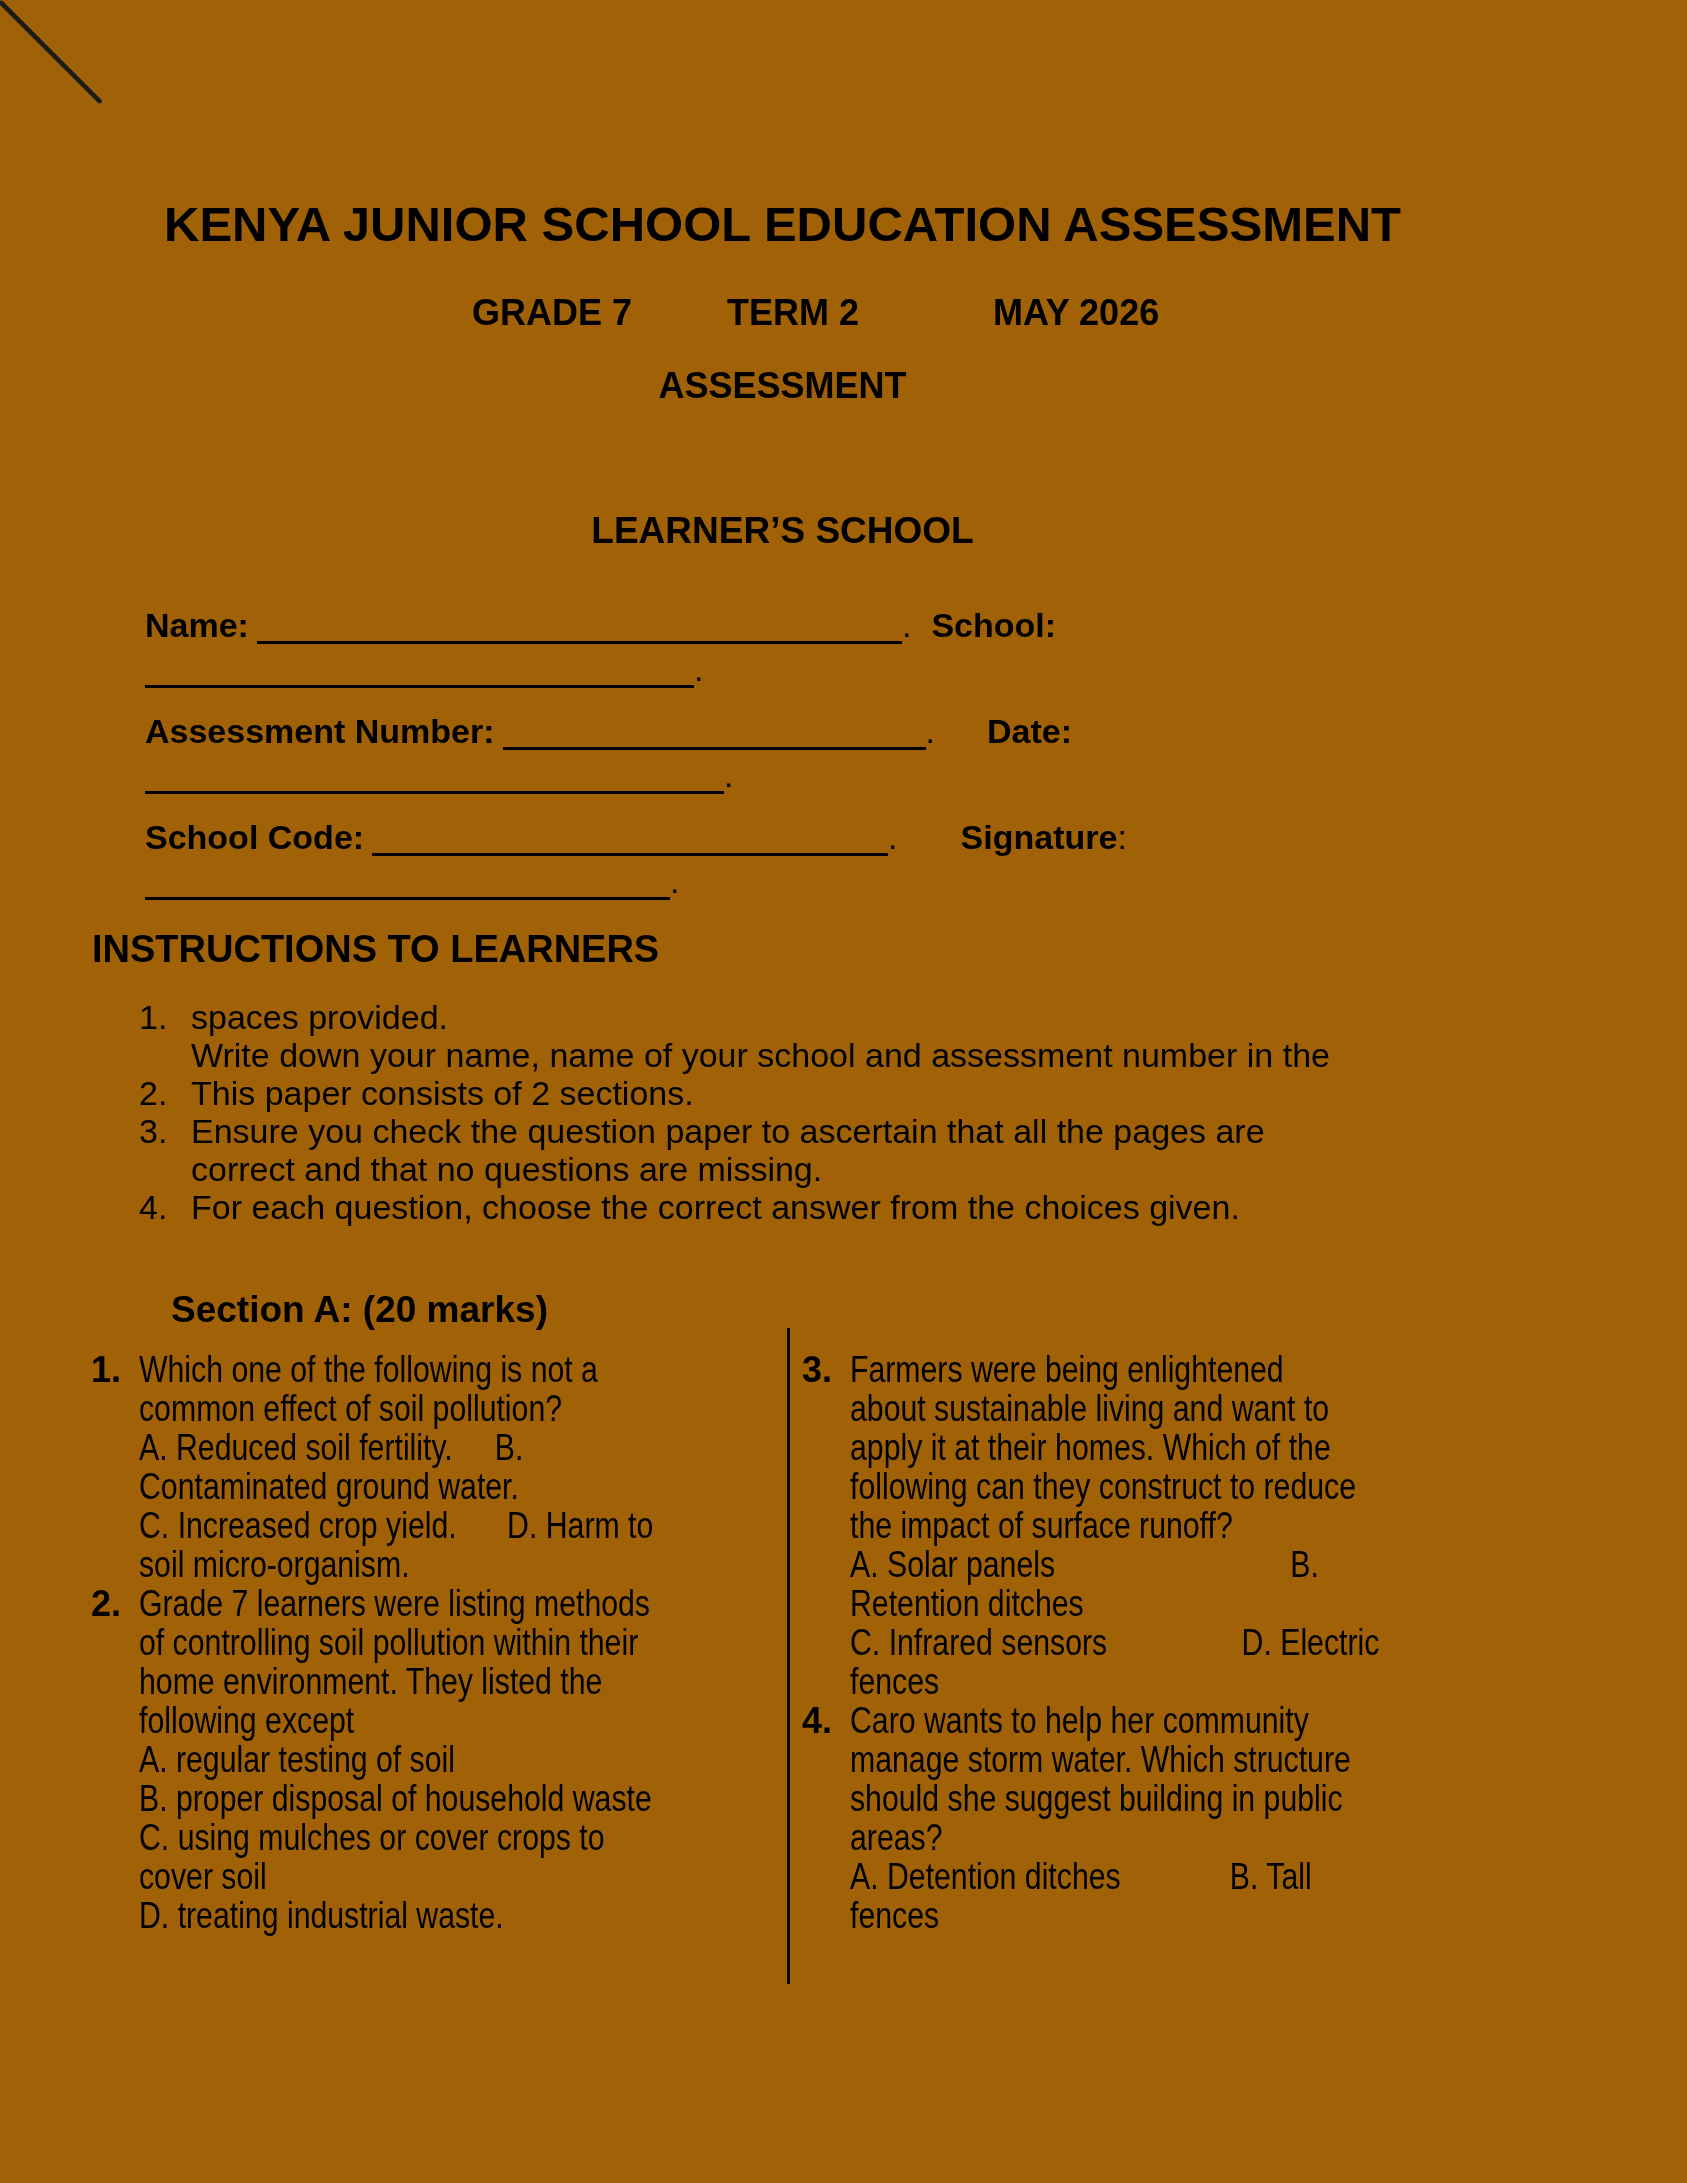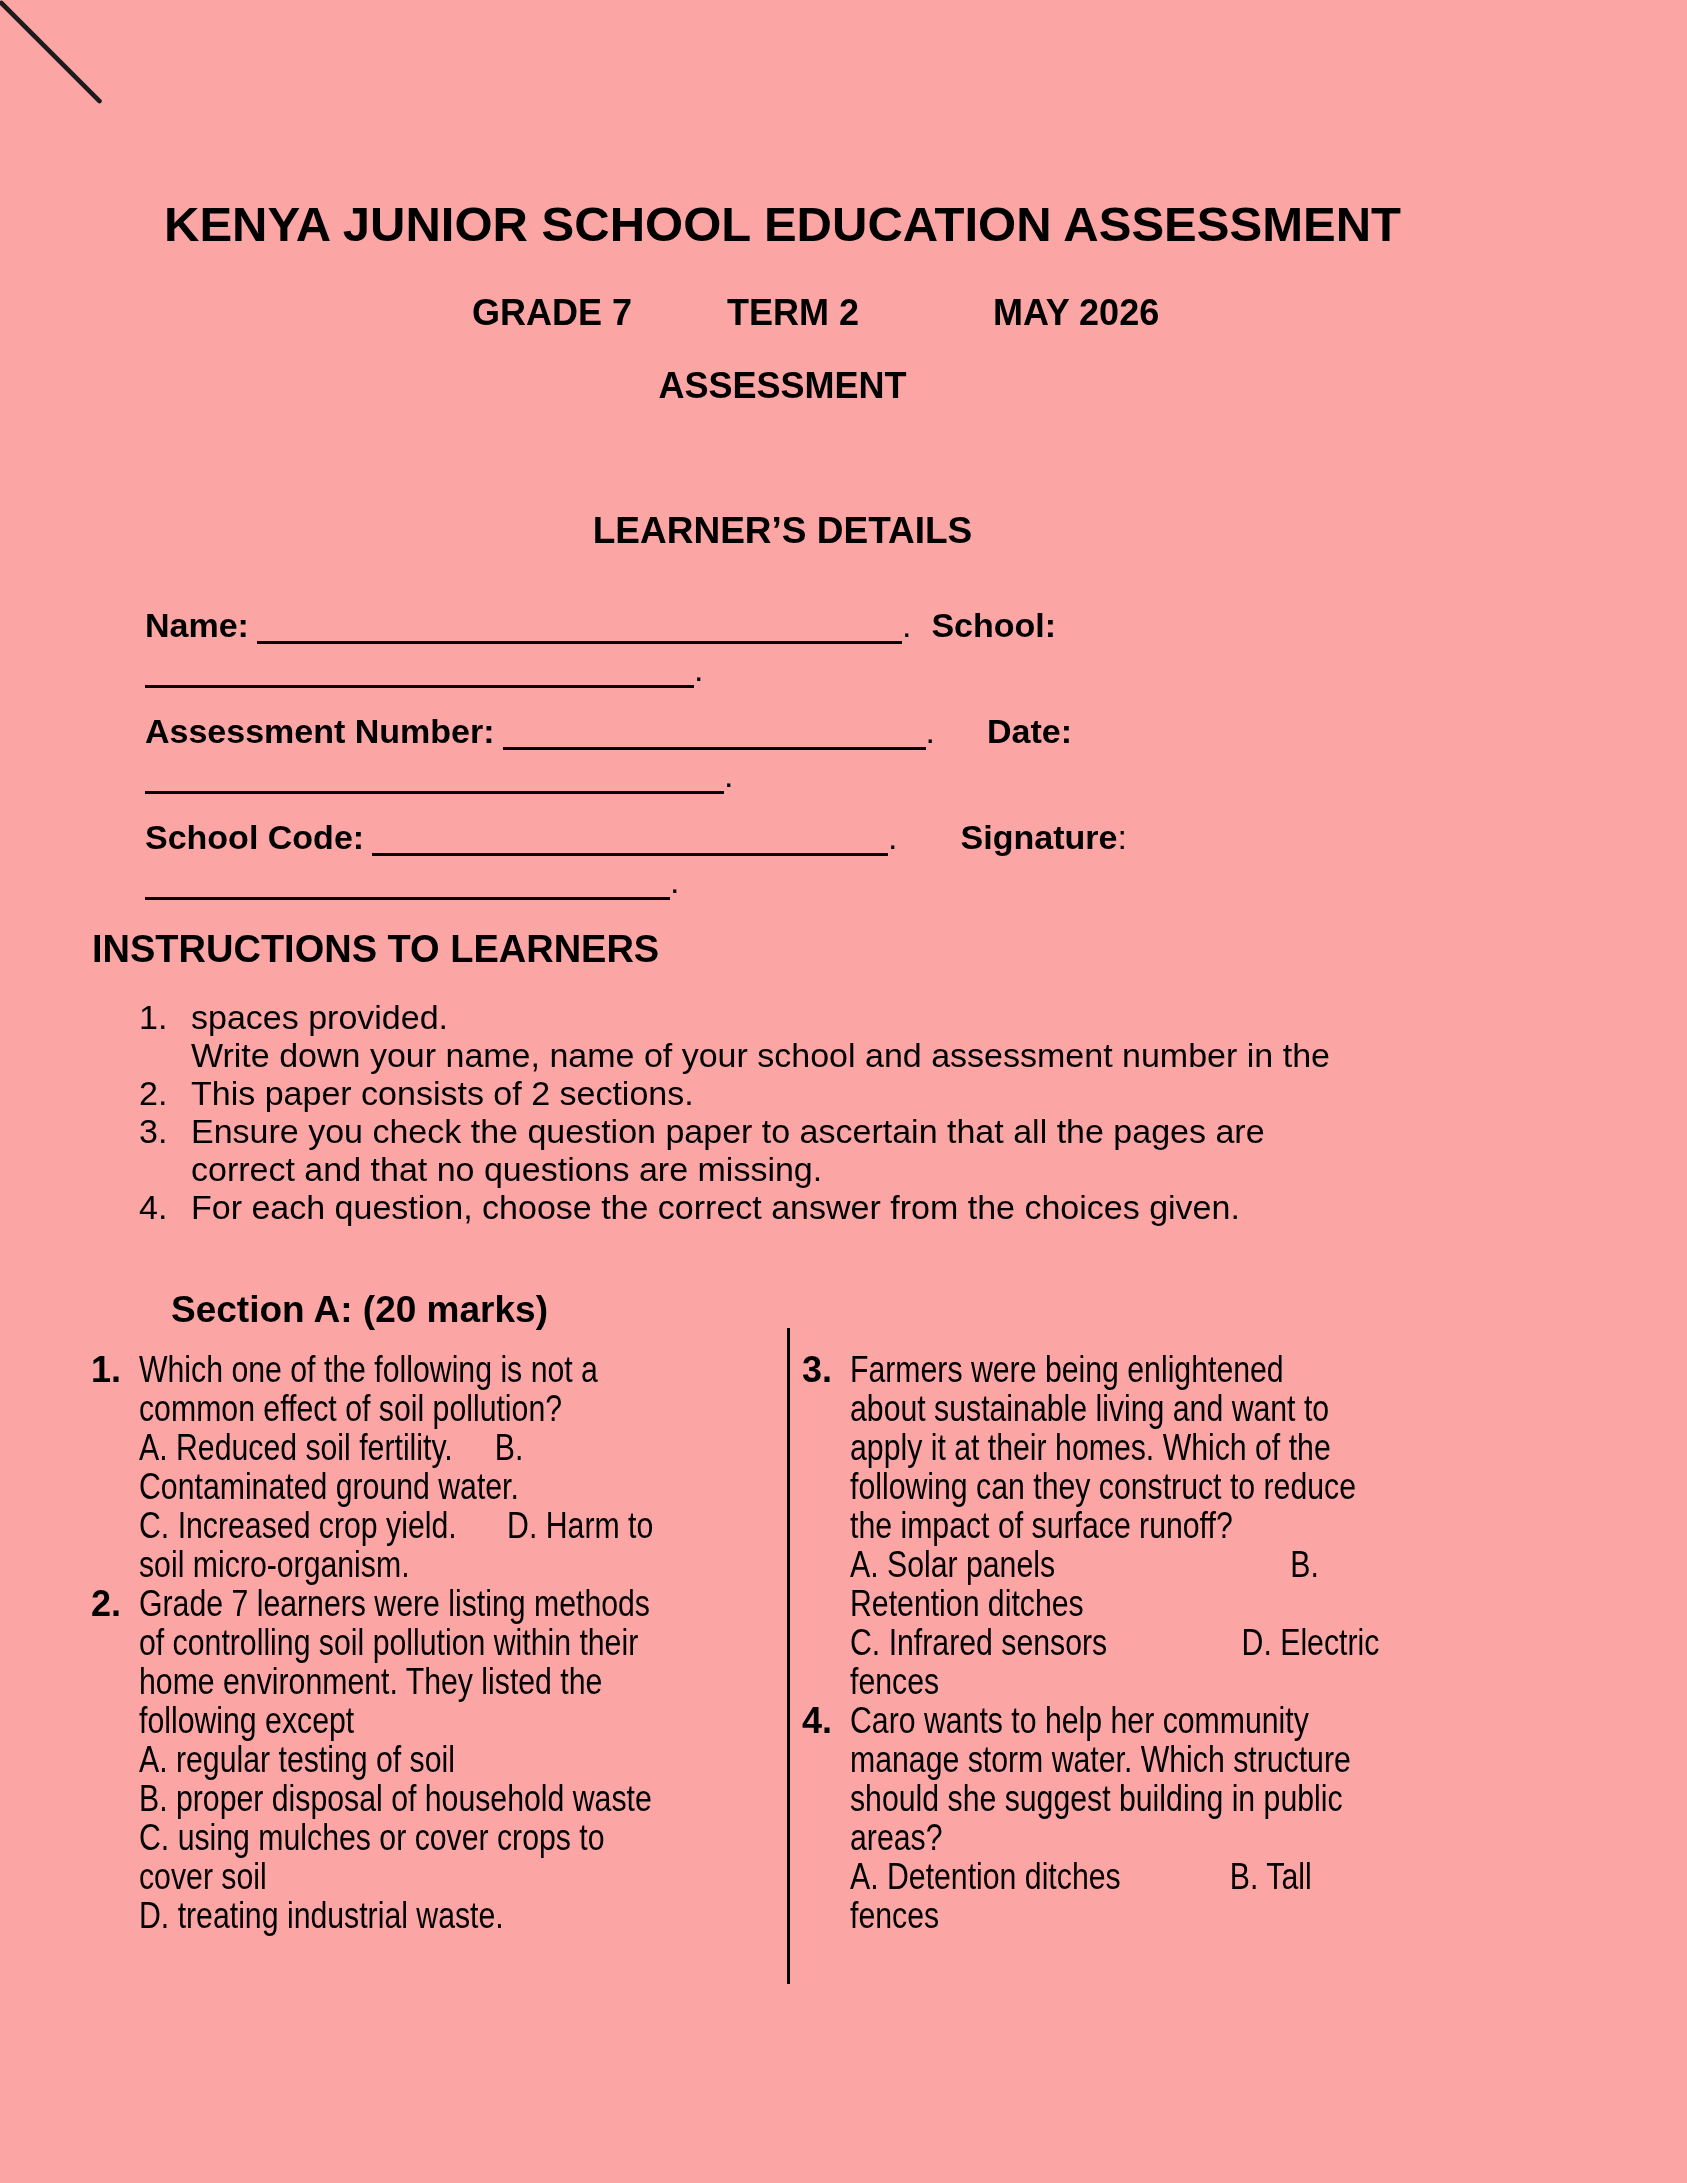"KENYA JUNIOR SCHOOL EDUCATION ASSESSMENT" .page { background: #fca5a5 -> #a16207 }
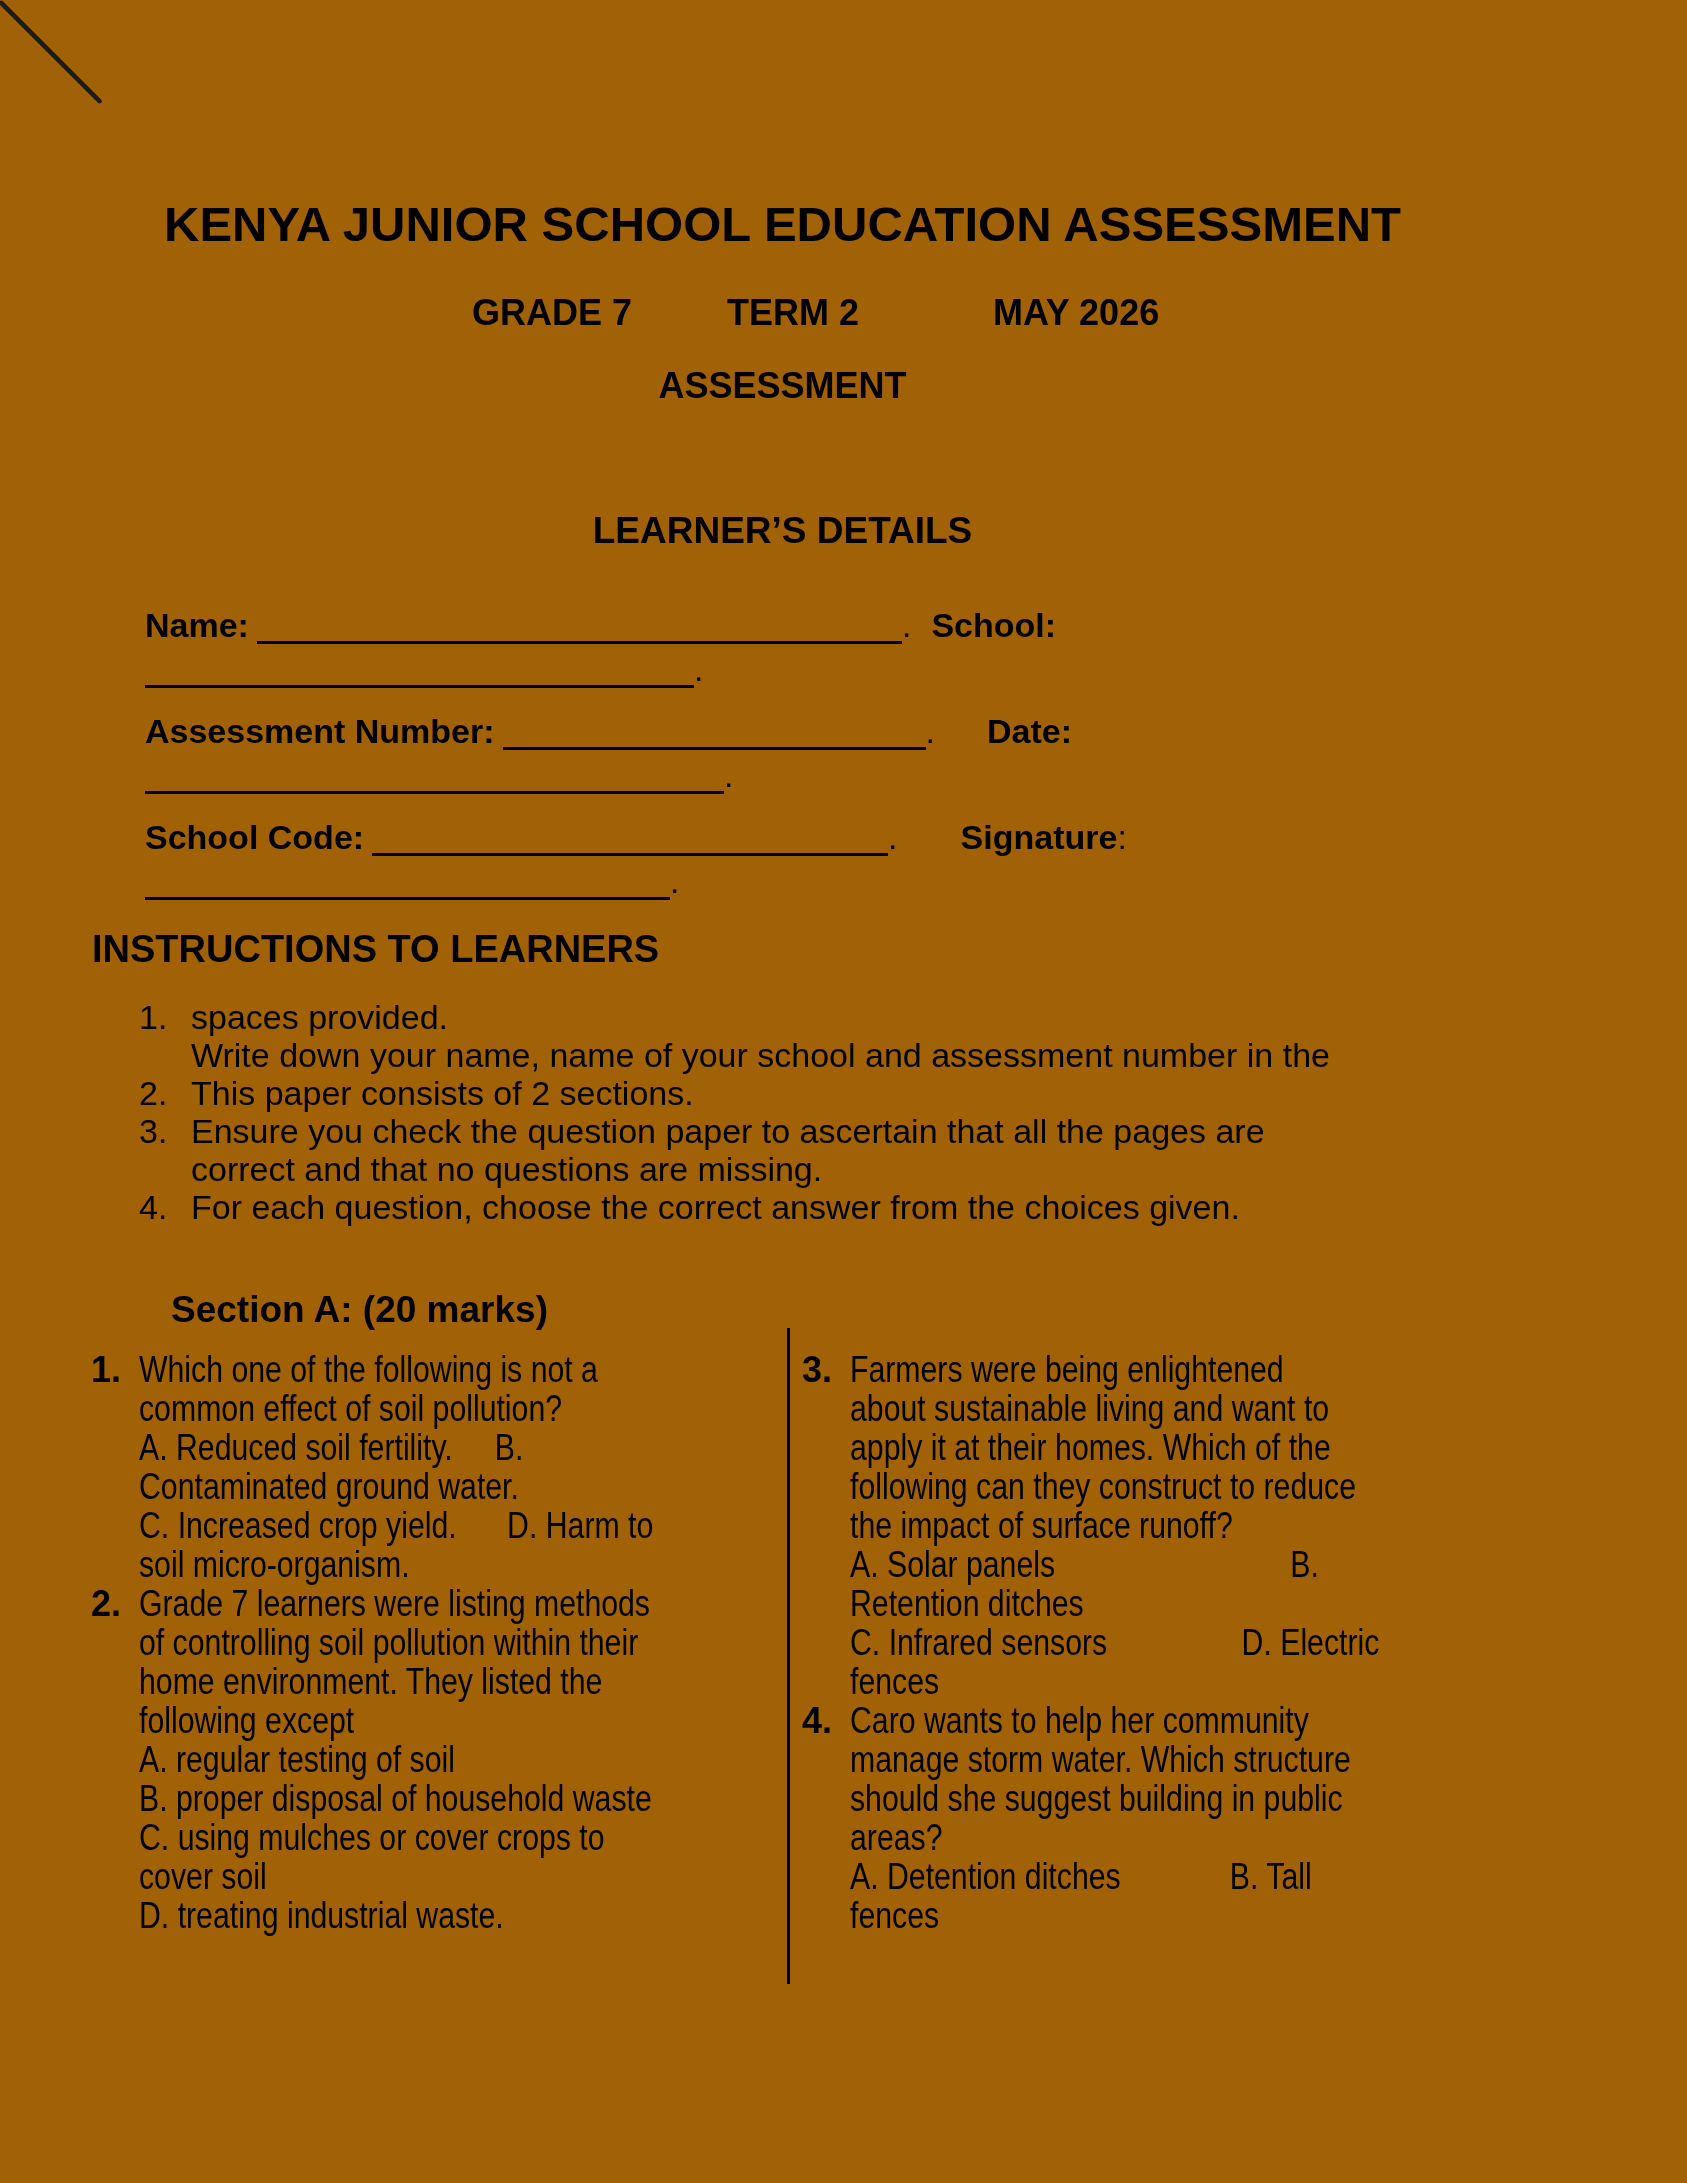"LEARNER’S DETAILS" div.hline { text: DETAILS -> SCHOOL }
